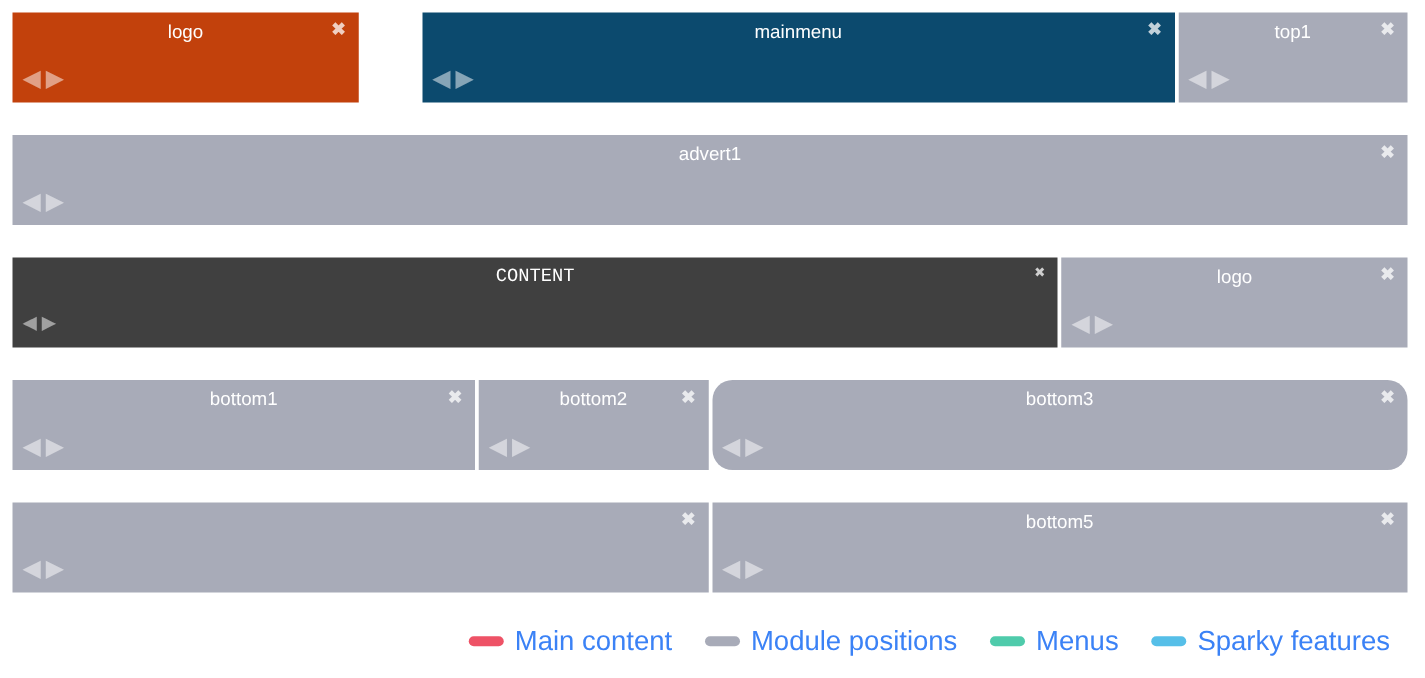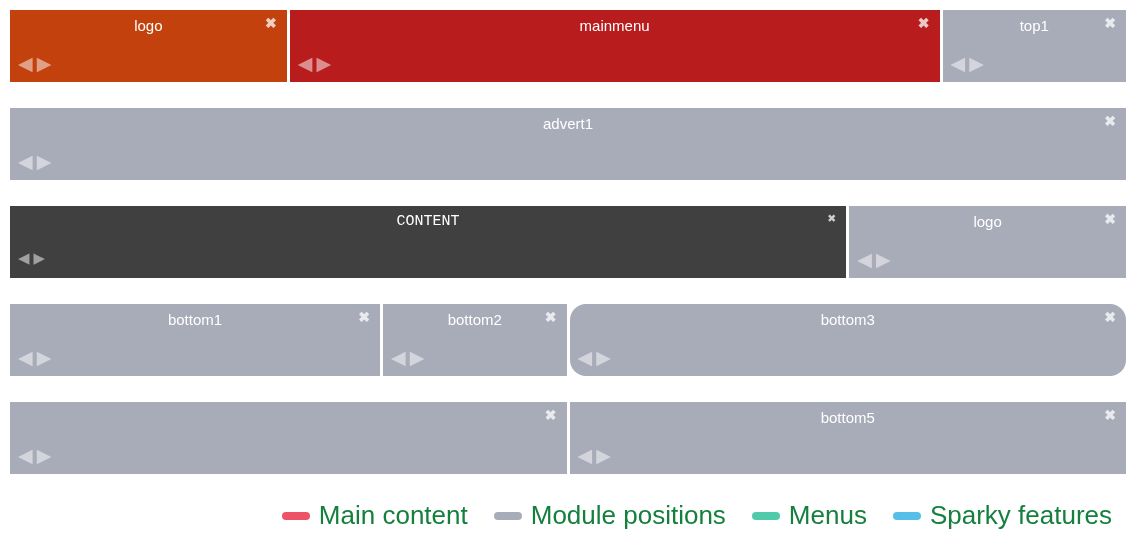"mainmenu" div.block { background-color: #b91c1c -> #0c4a6e; margin-left: none -> 48px }
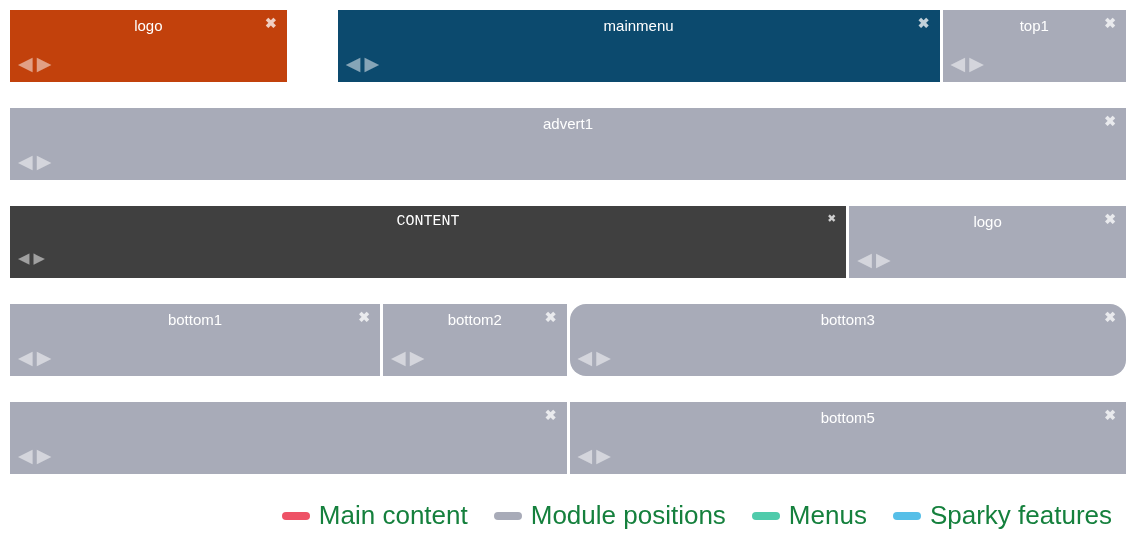"Main content" .legend-label { color: #15803d -> #3b82f6; font-size: 26px -> 22px }
